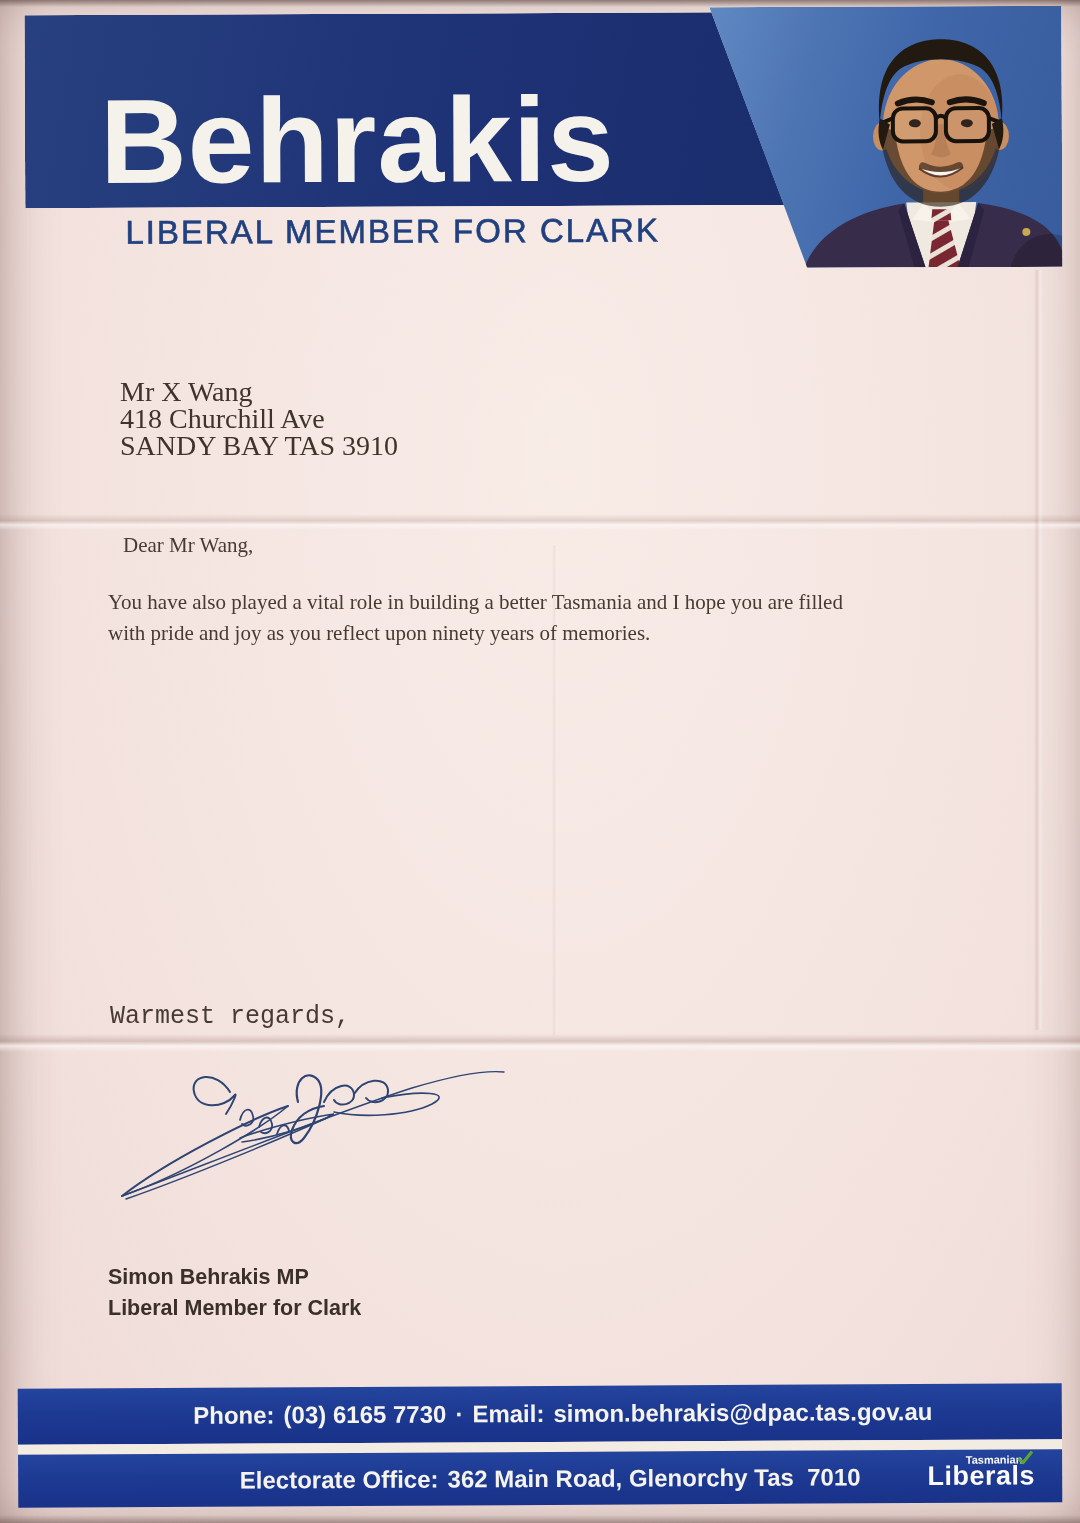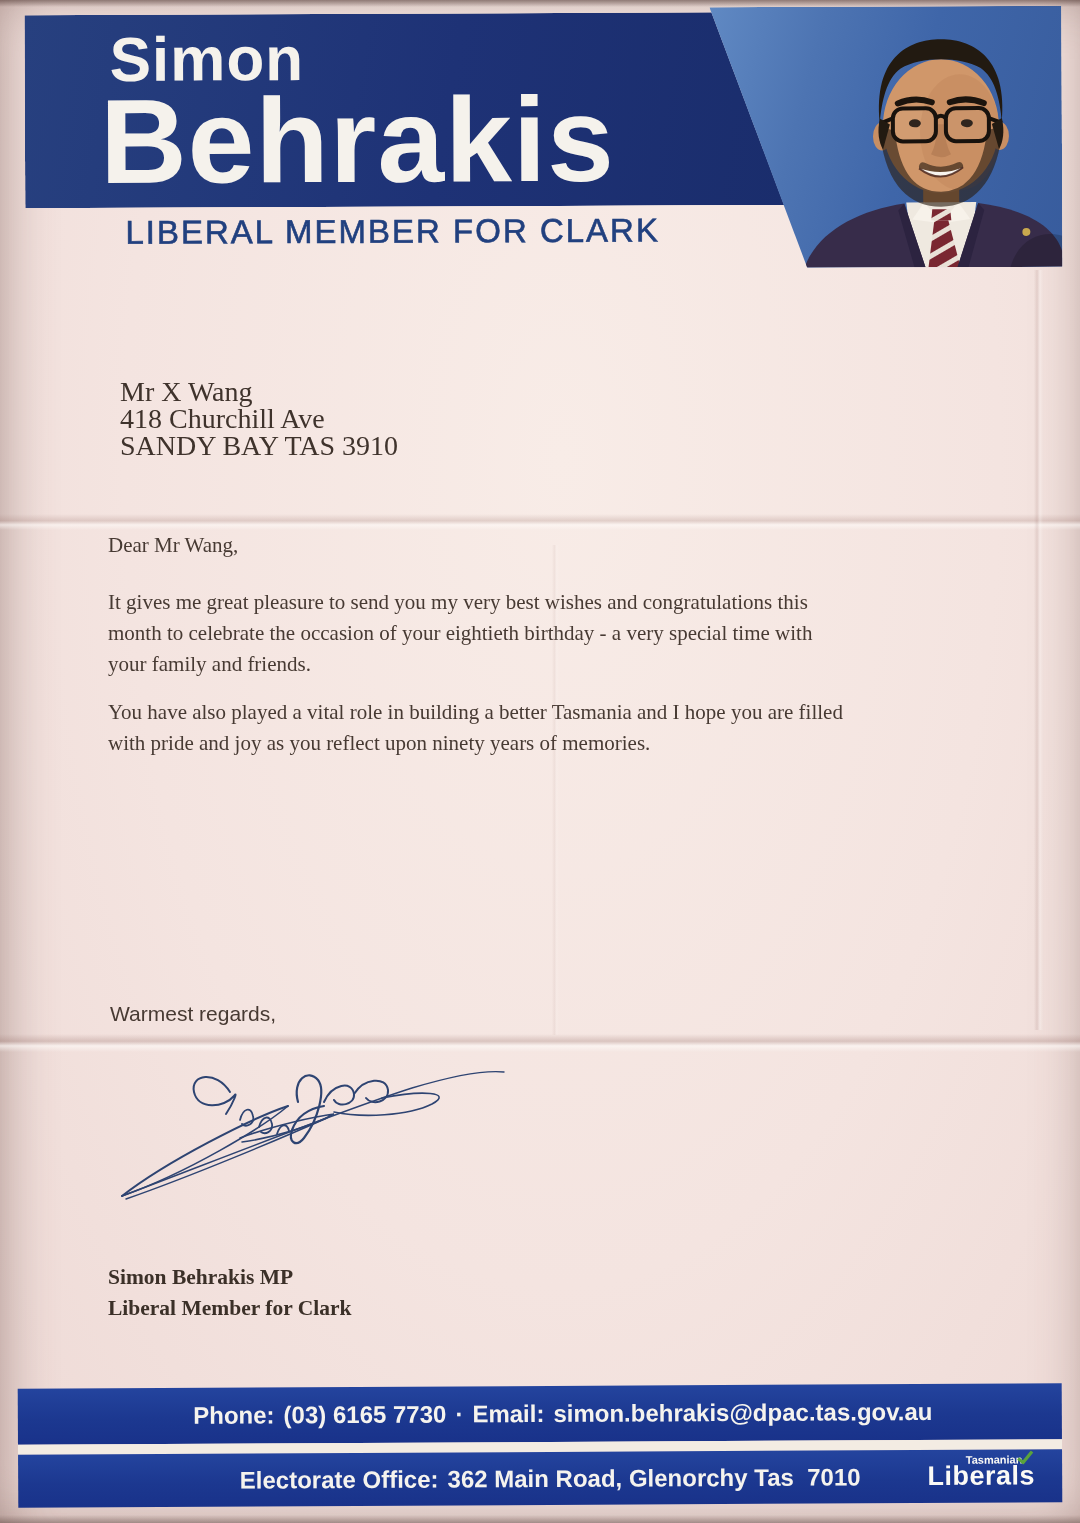"Simon" div.first-name { html: <div>Simon</div> -> none }
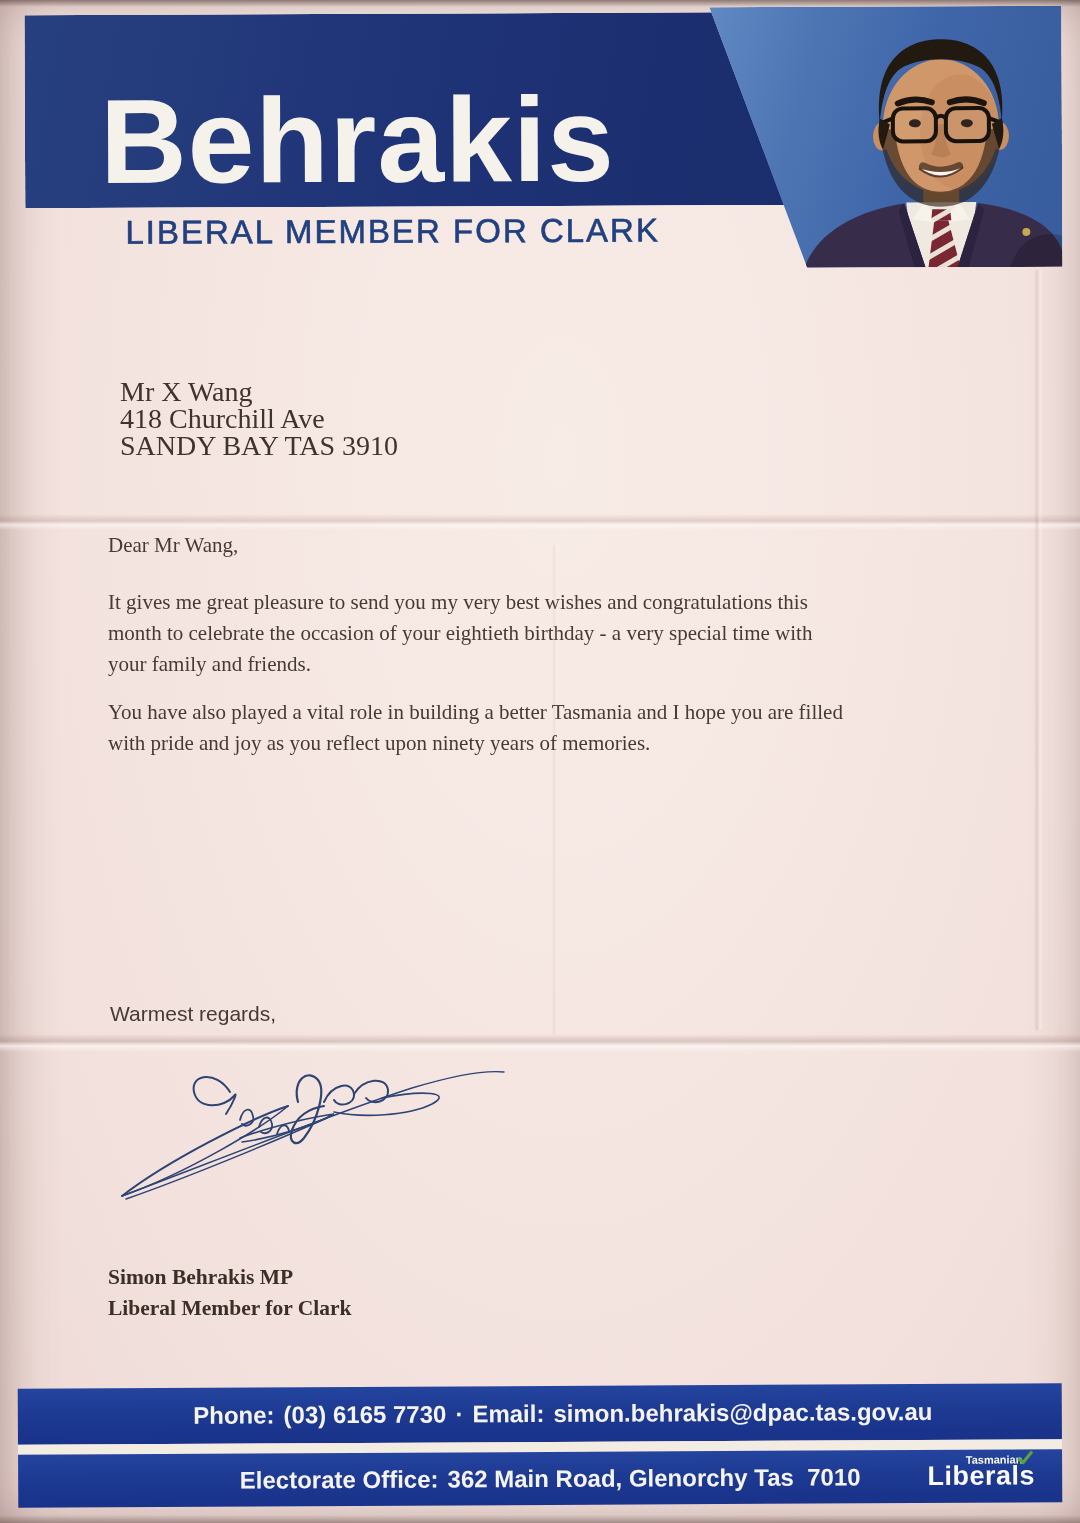"Dear Mr Wang," .salutation { margin-left: none -> 15px }
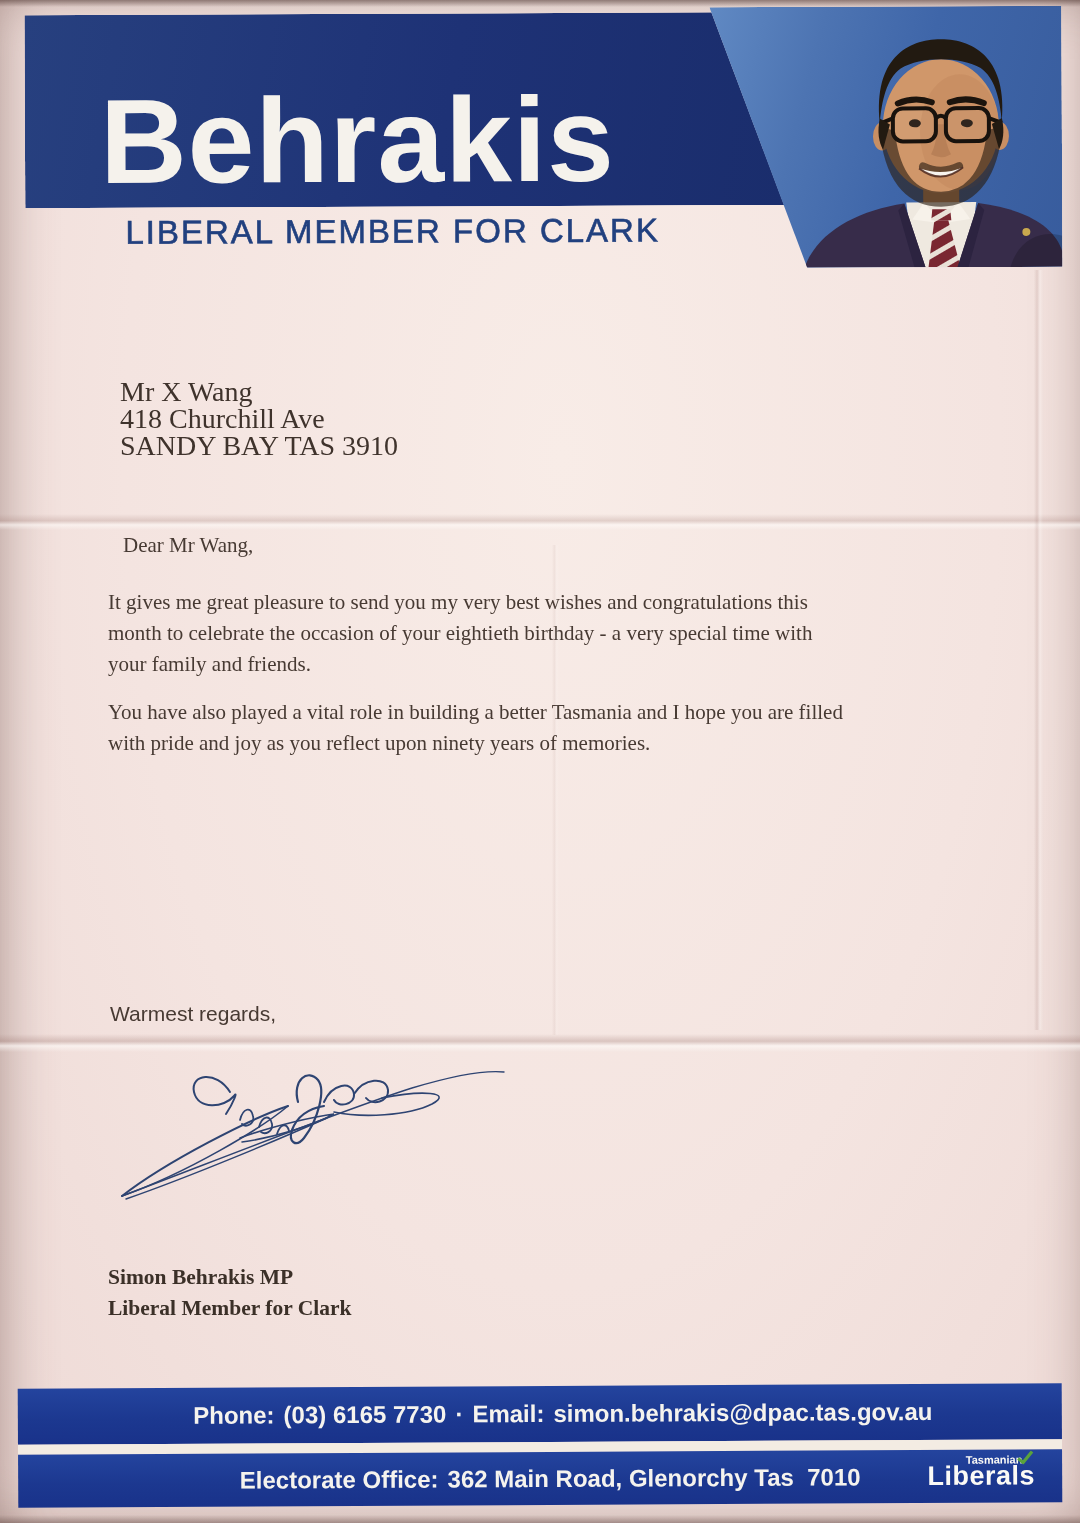"It gives me great pleasure" p.para { html: <p>It gives me great pleasure to send you my very best wishes and congratulations this month to celebrate the occasion of your eightieth birthday - a very special time with your family and friends.</p> -> none }
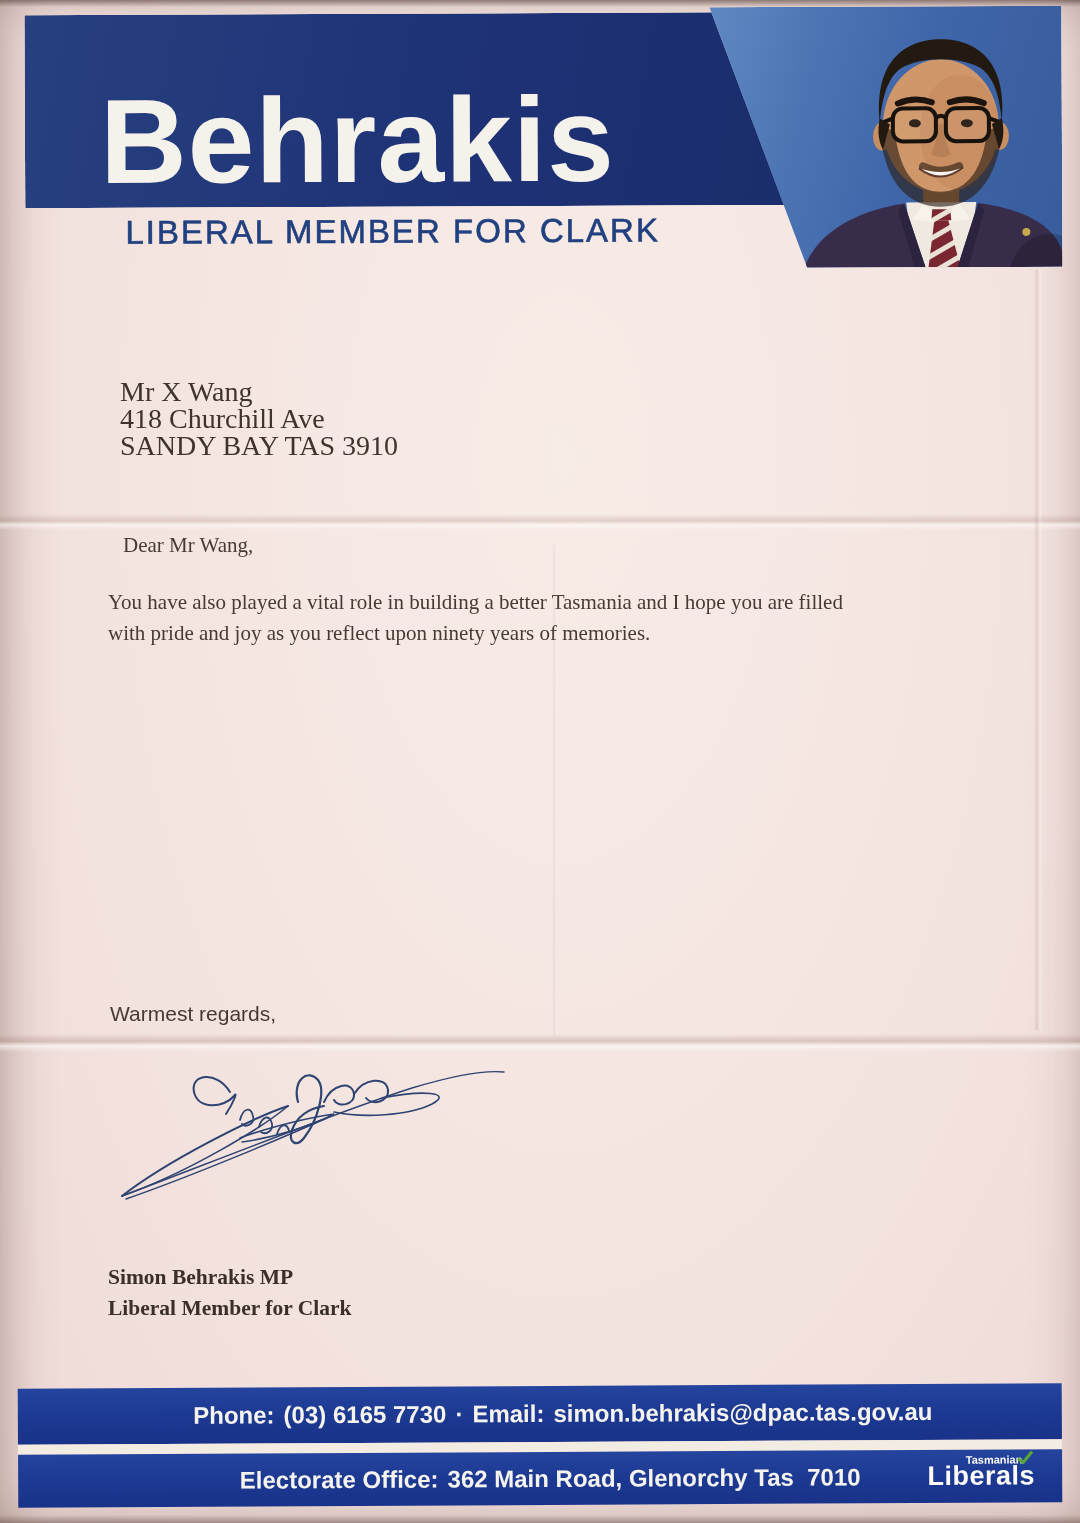"Warmest regards," .closing { font-family: Liberation Sans, sans-serif -> Liberation Mono, monospace; font-size: 21px -> 25px }
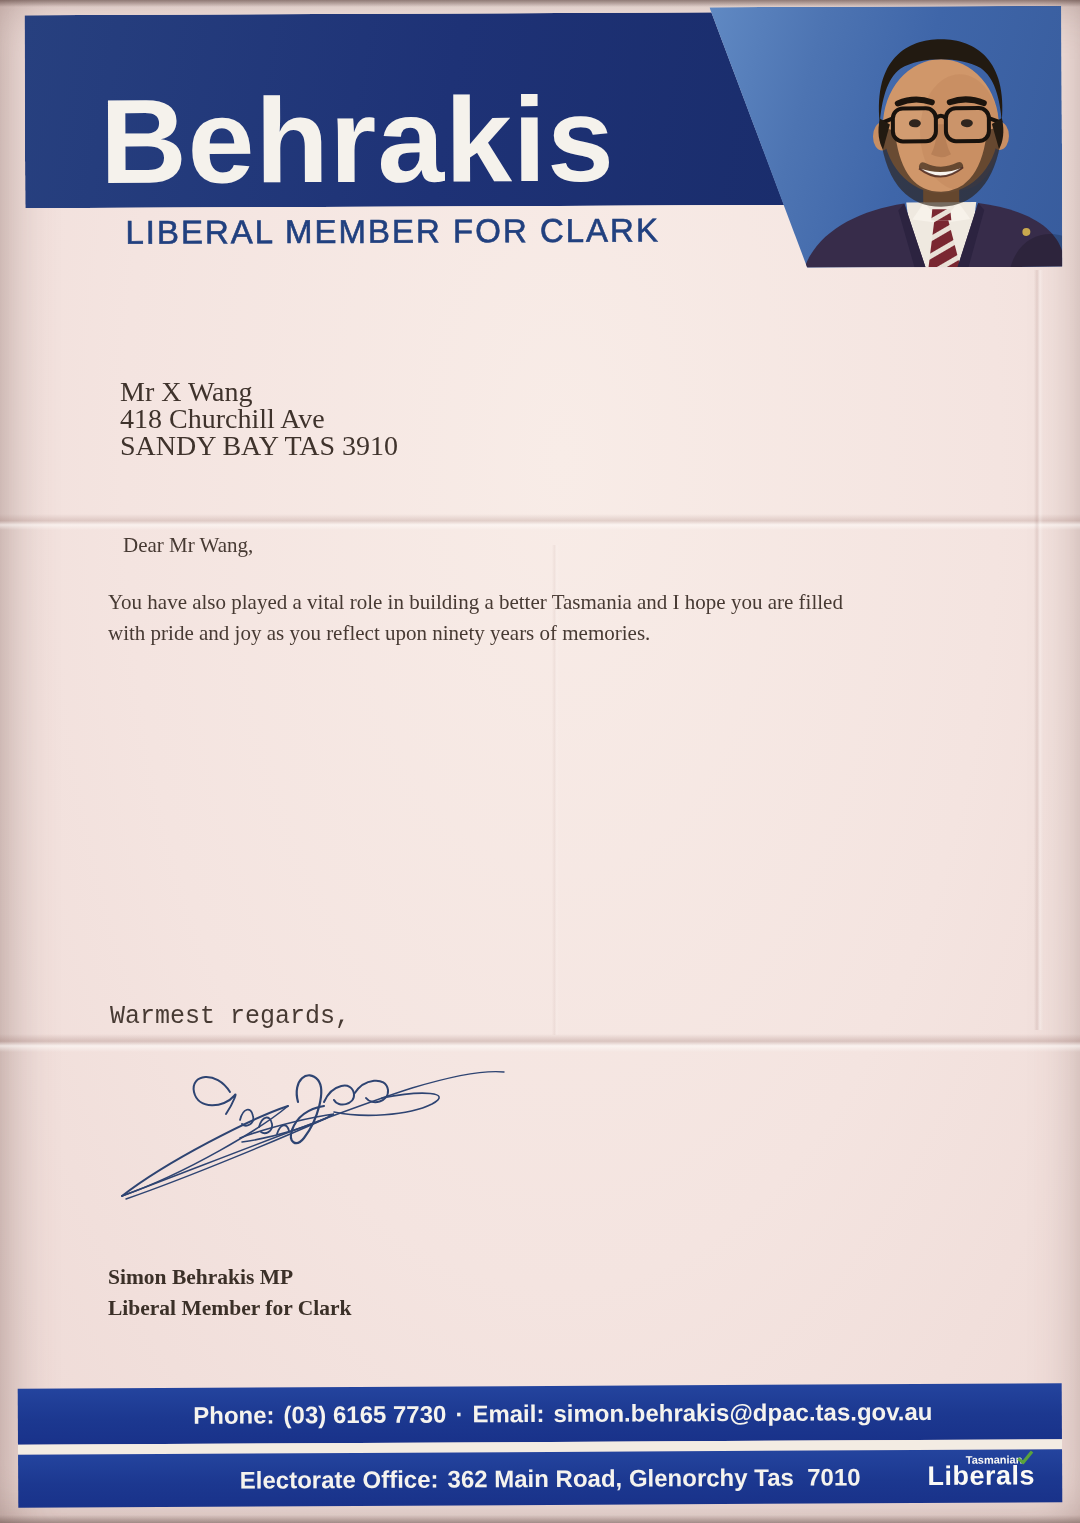"Simon Behrakis MP" .signoff { font-family: Liberation Serif, serif -> Liberation Sans, sans-serif }
